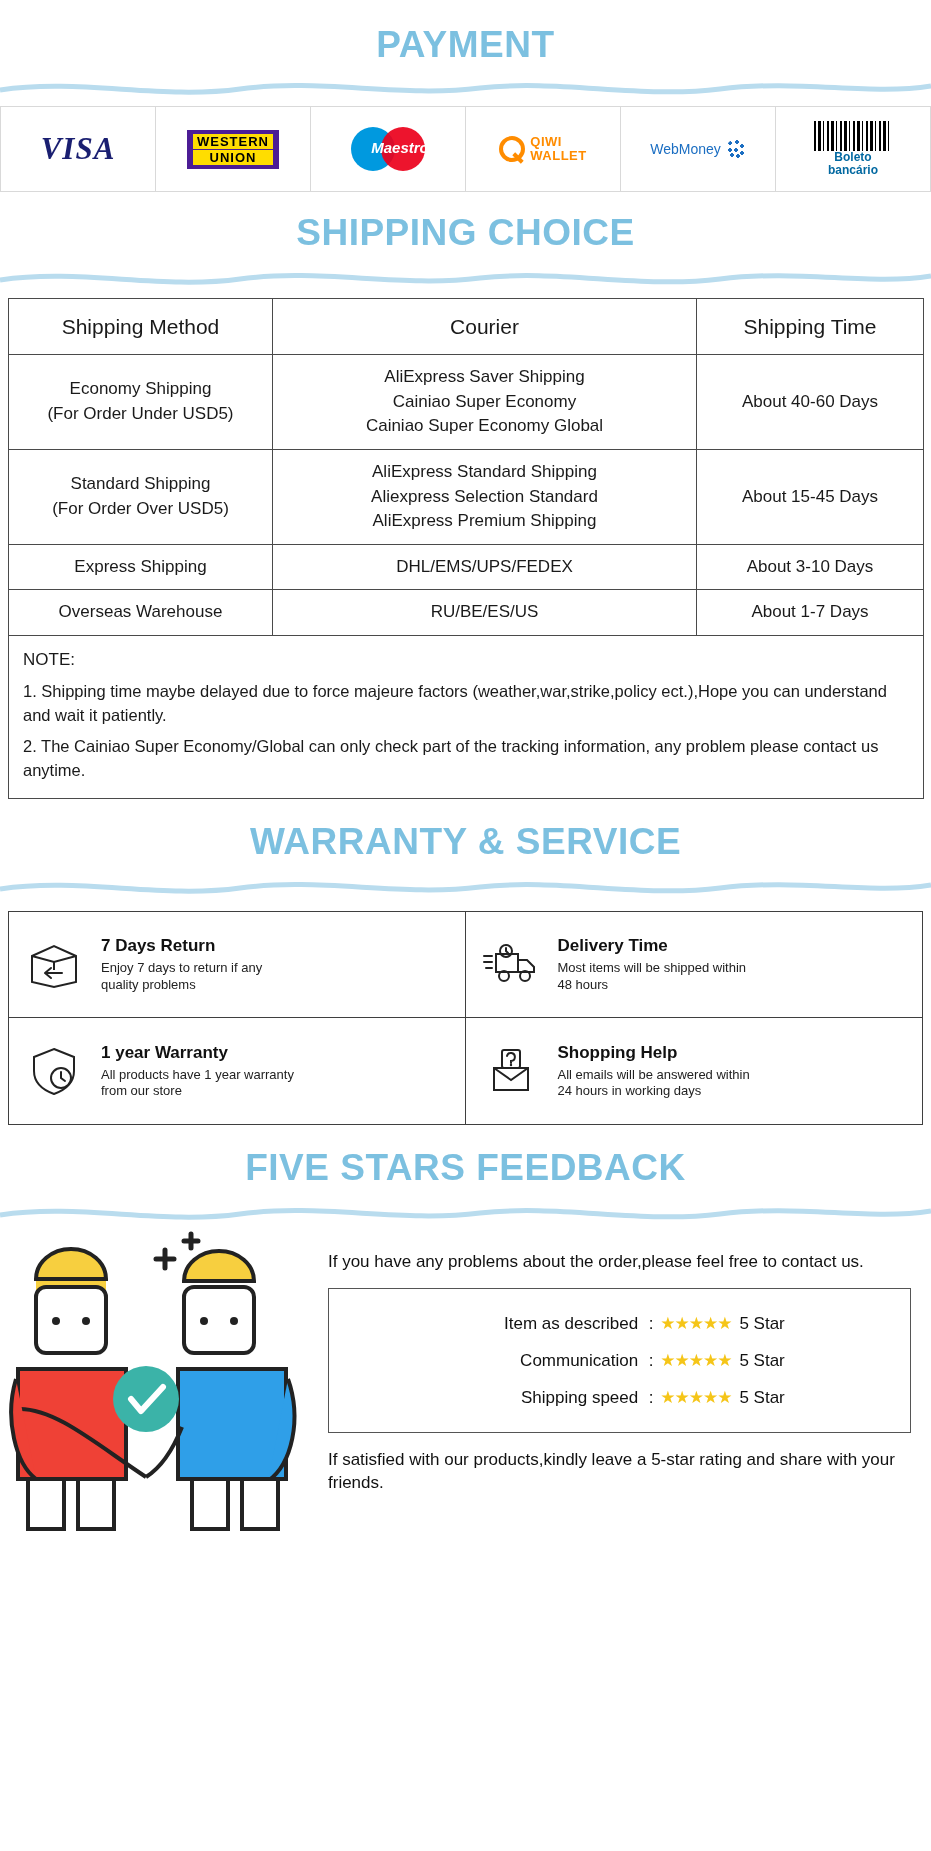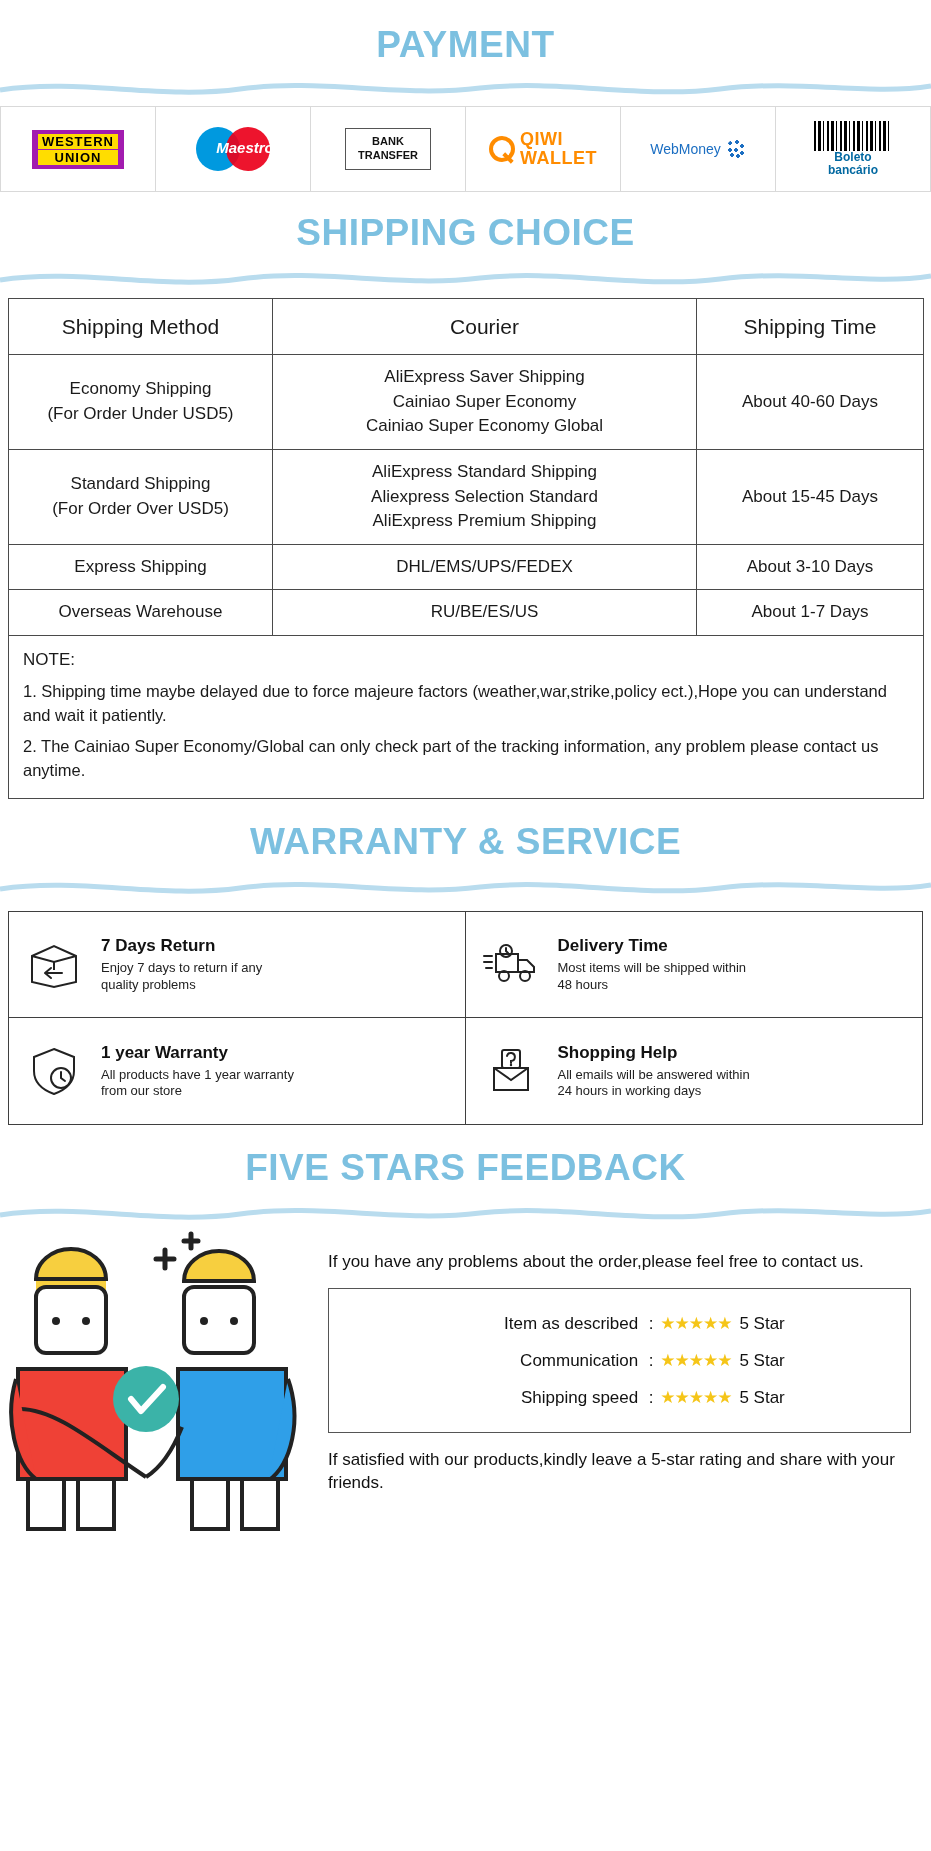"VISA" div.pay-cell { html: none -> <div> <span>VISA</span> </div> }
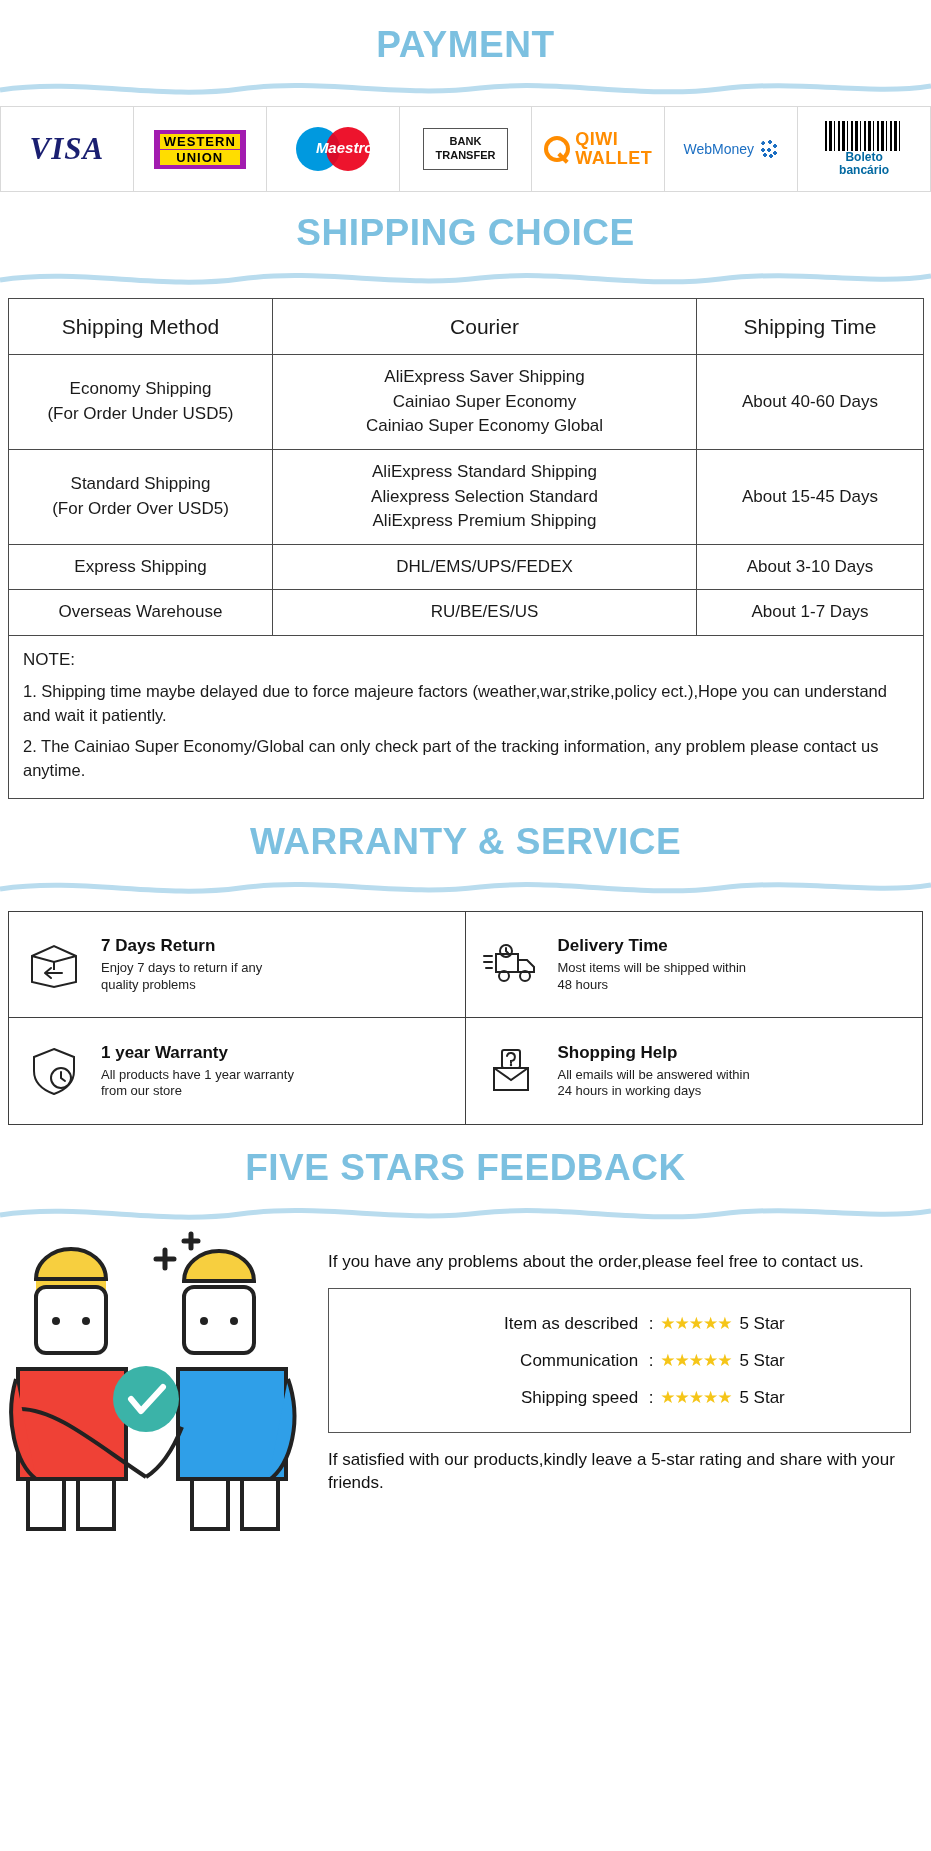"WESTERN" .wu { background: #a21caf -> #4c1d95 }
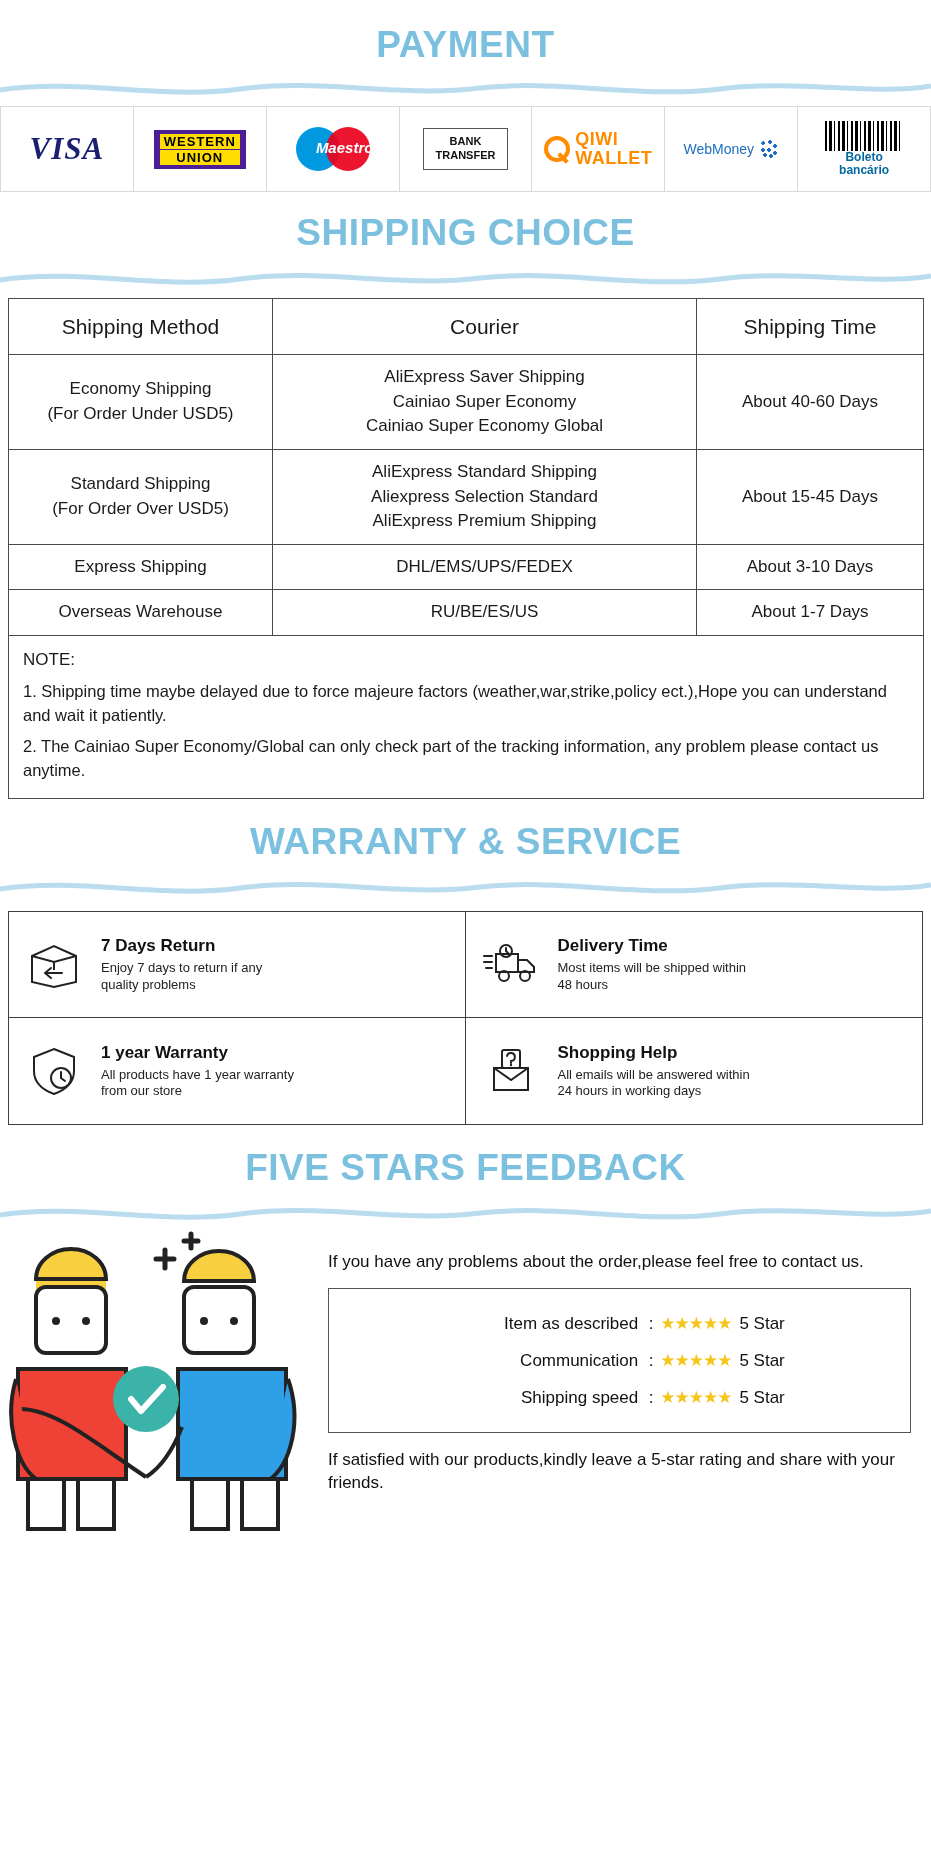"BANK" div.pay-cell { html: <div> <span> <div>BANK</div> <div>TRANSFER</div> </span> </div> -> none }
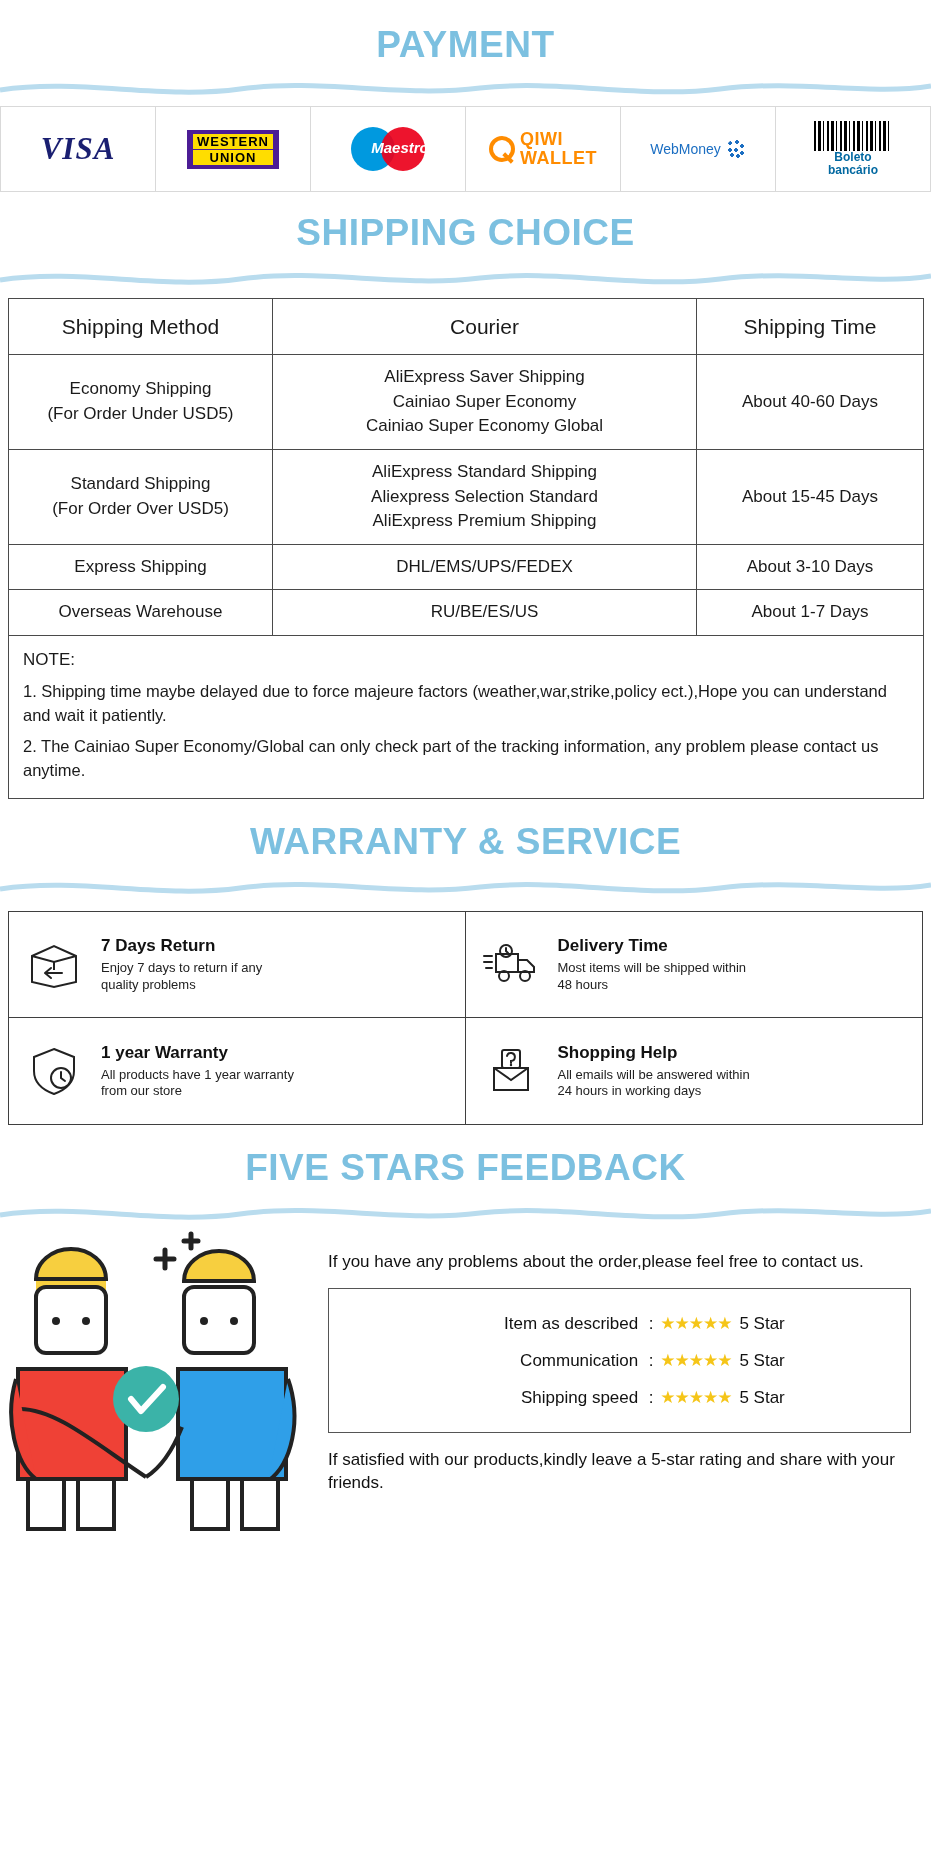"QIWI" .qiwi-txt { font-size: 18px -> 13px }
